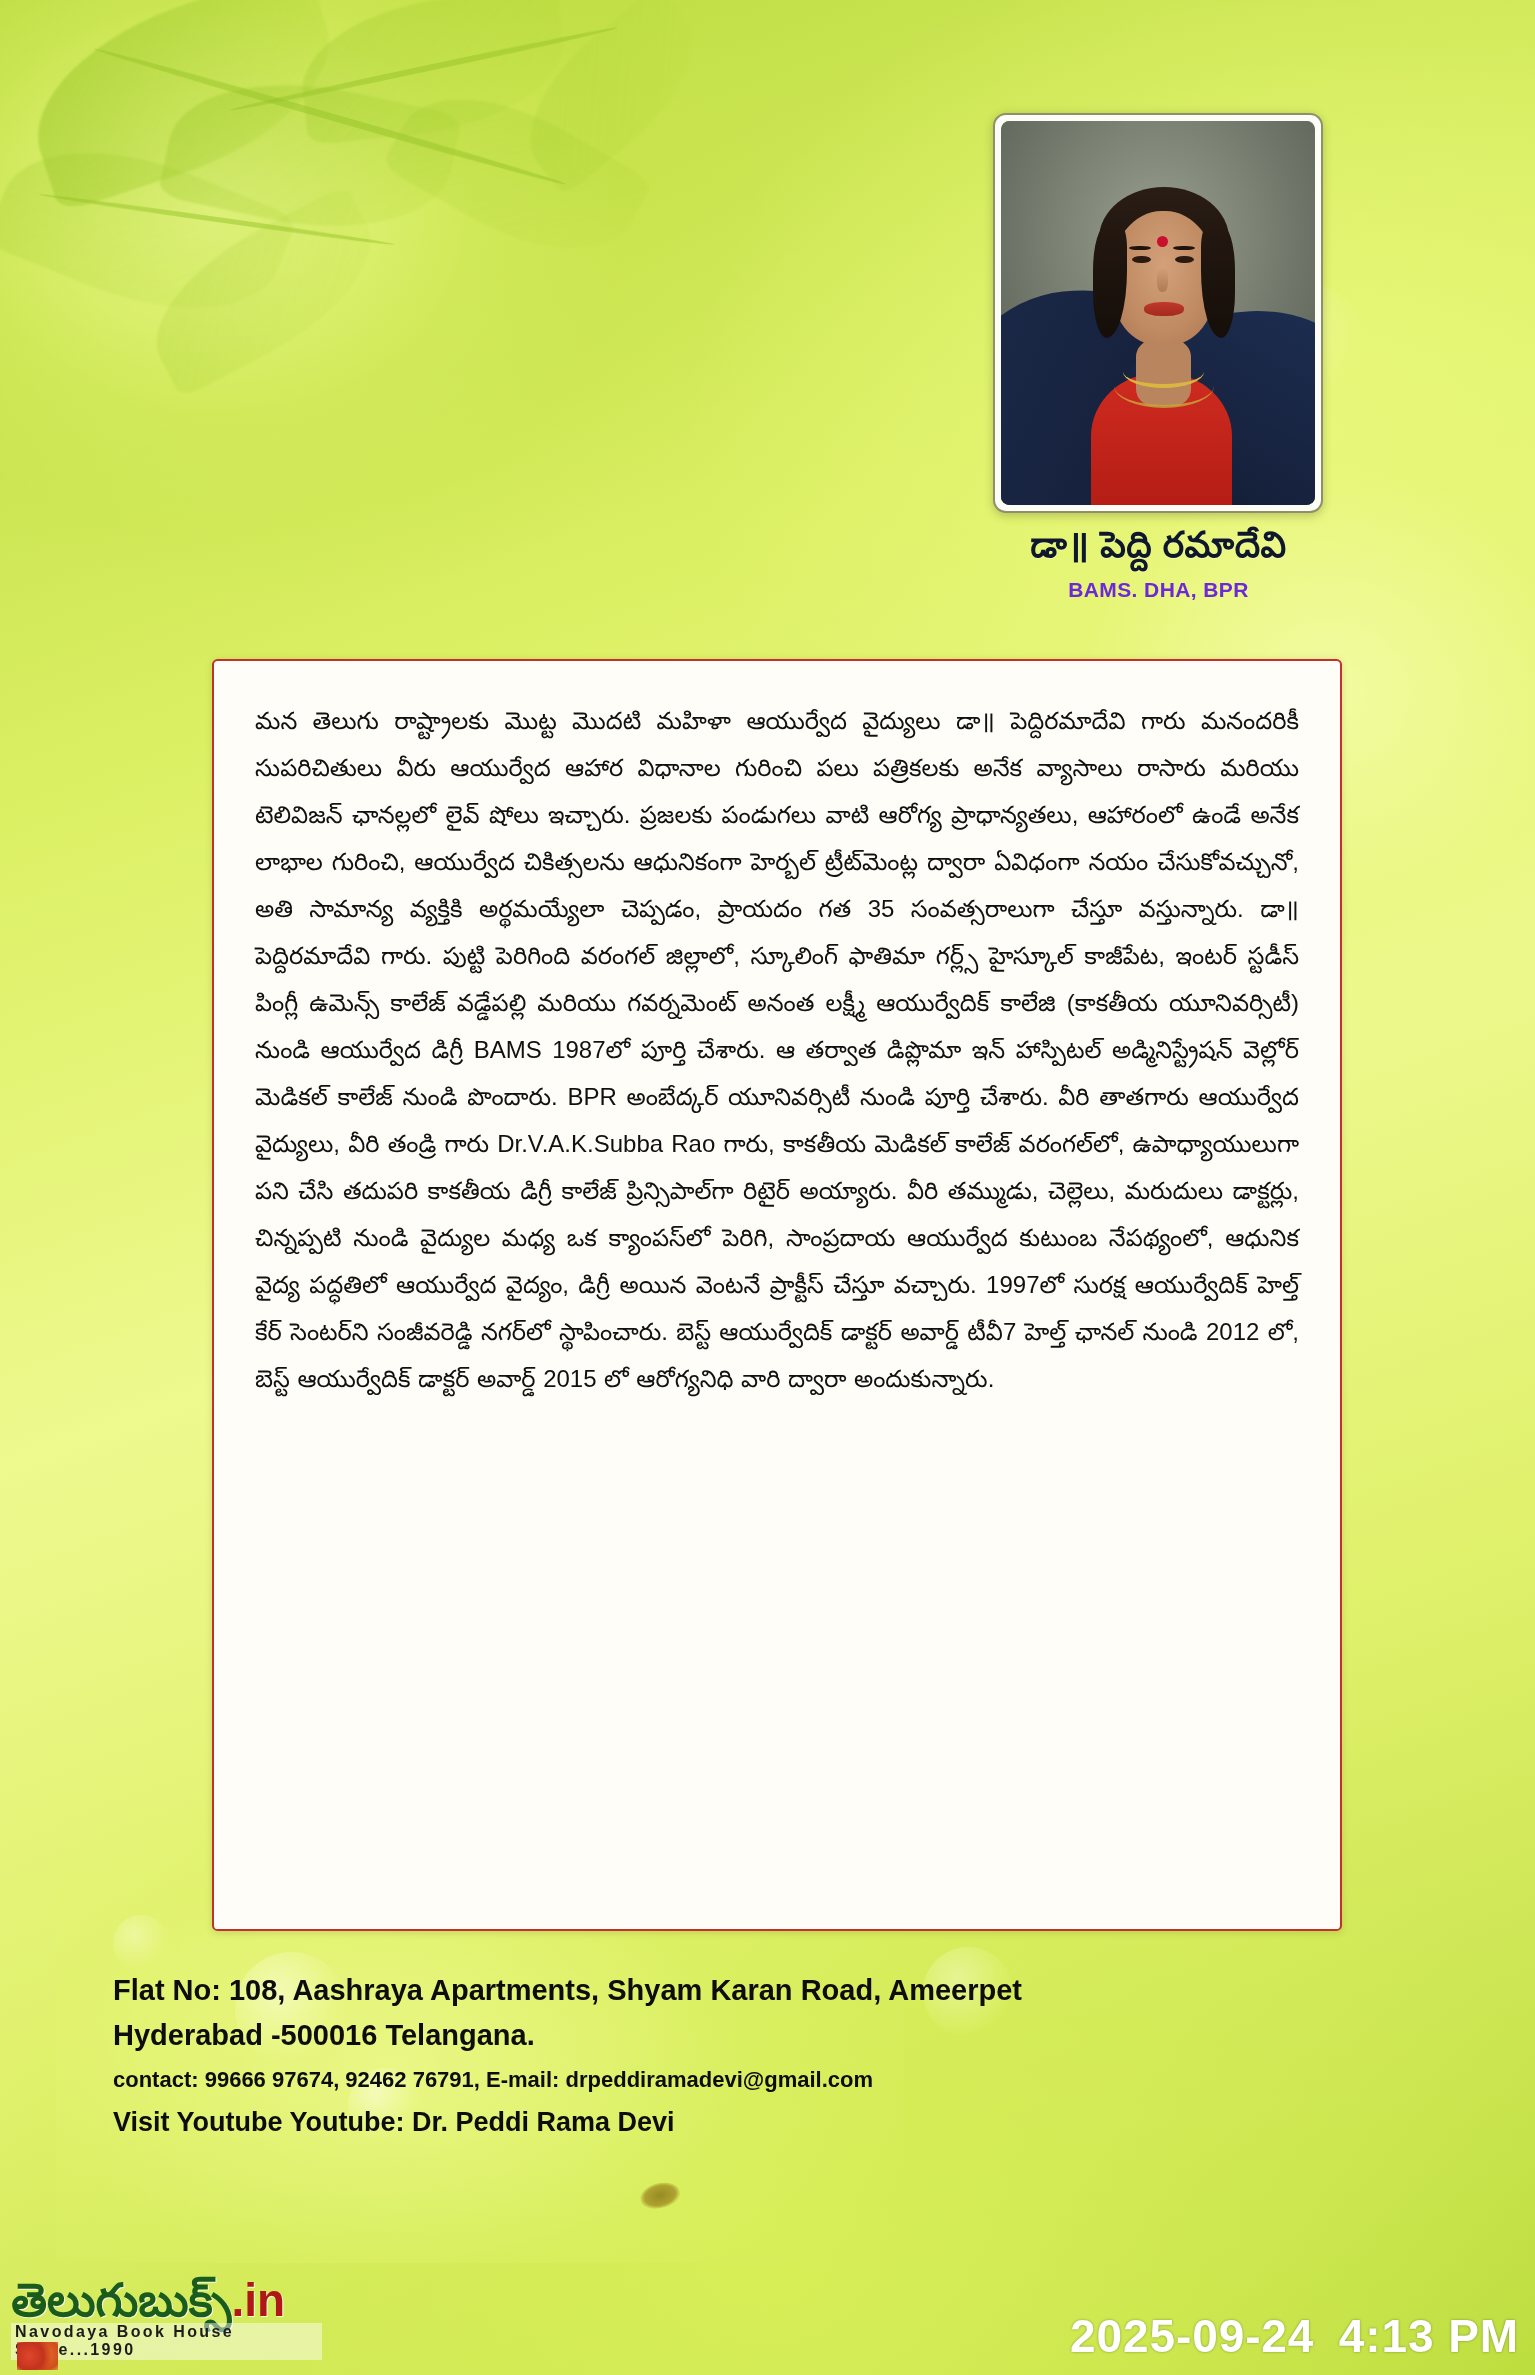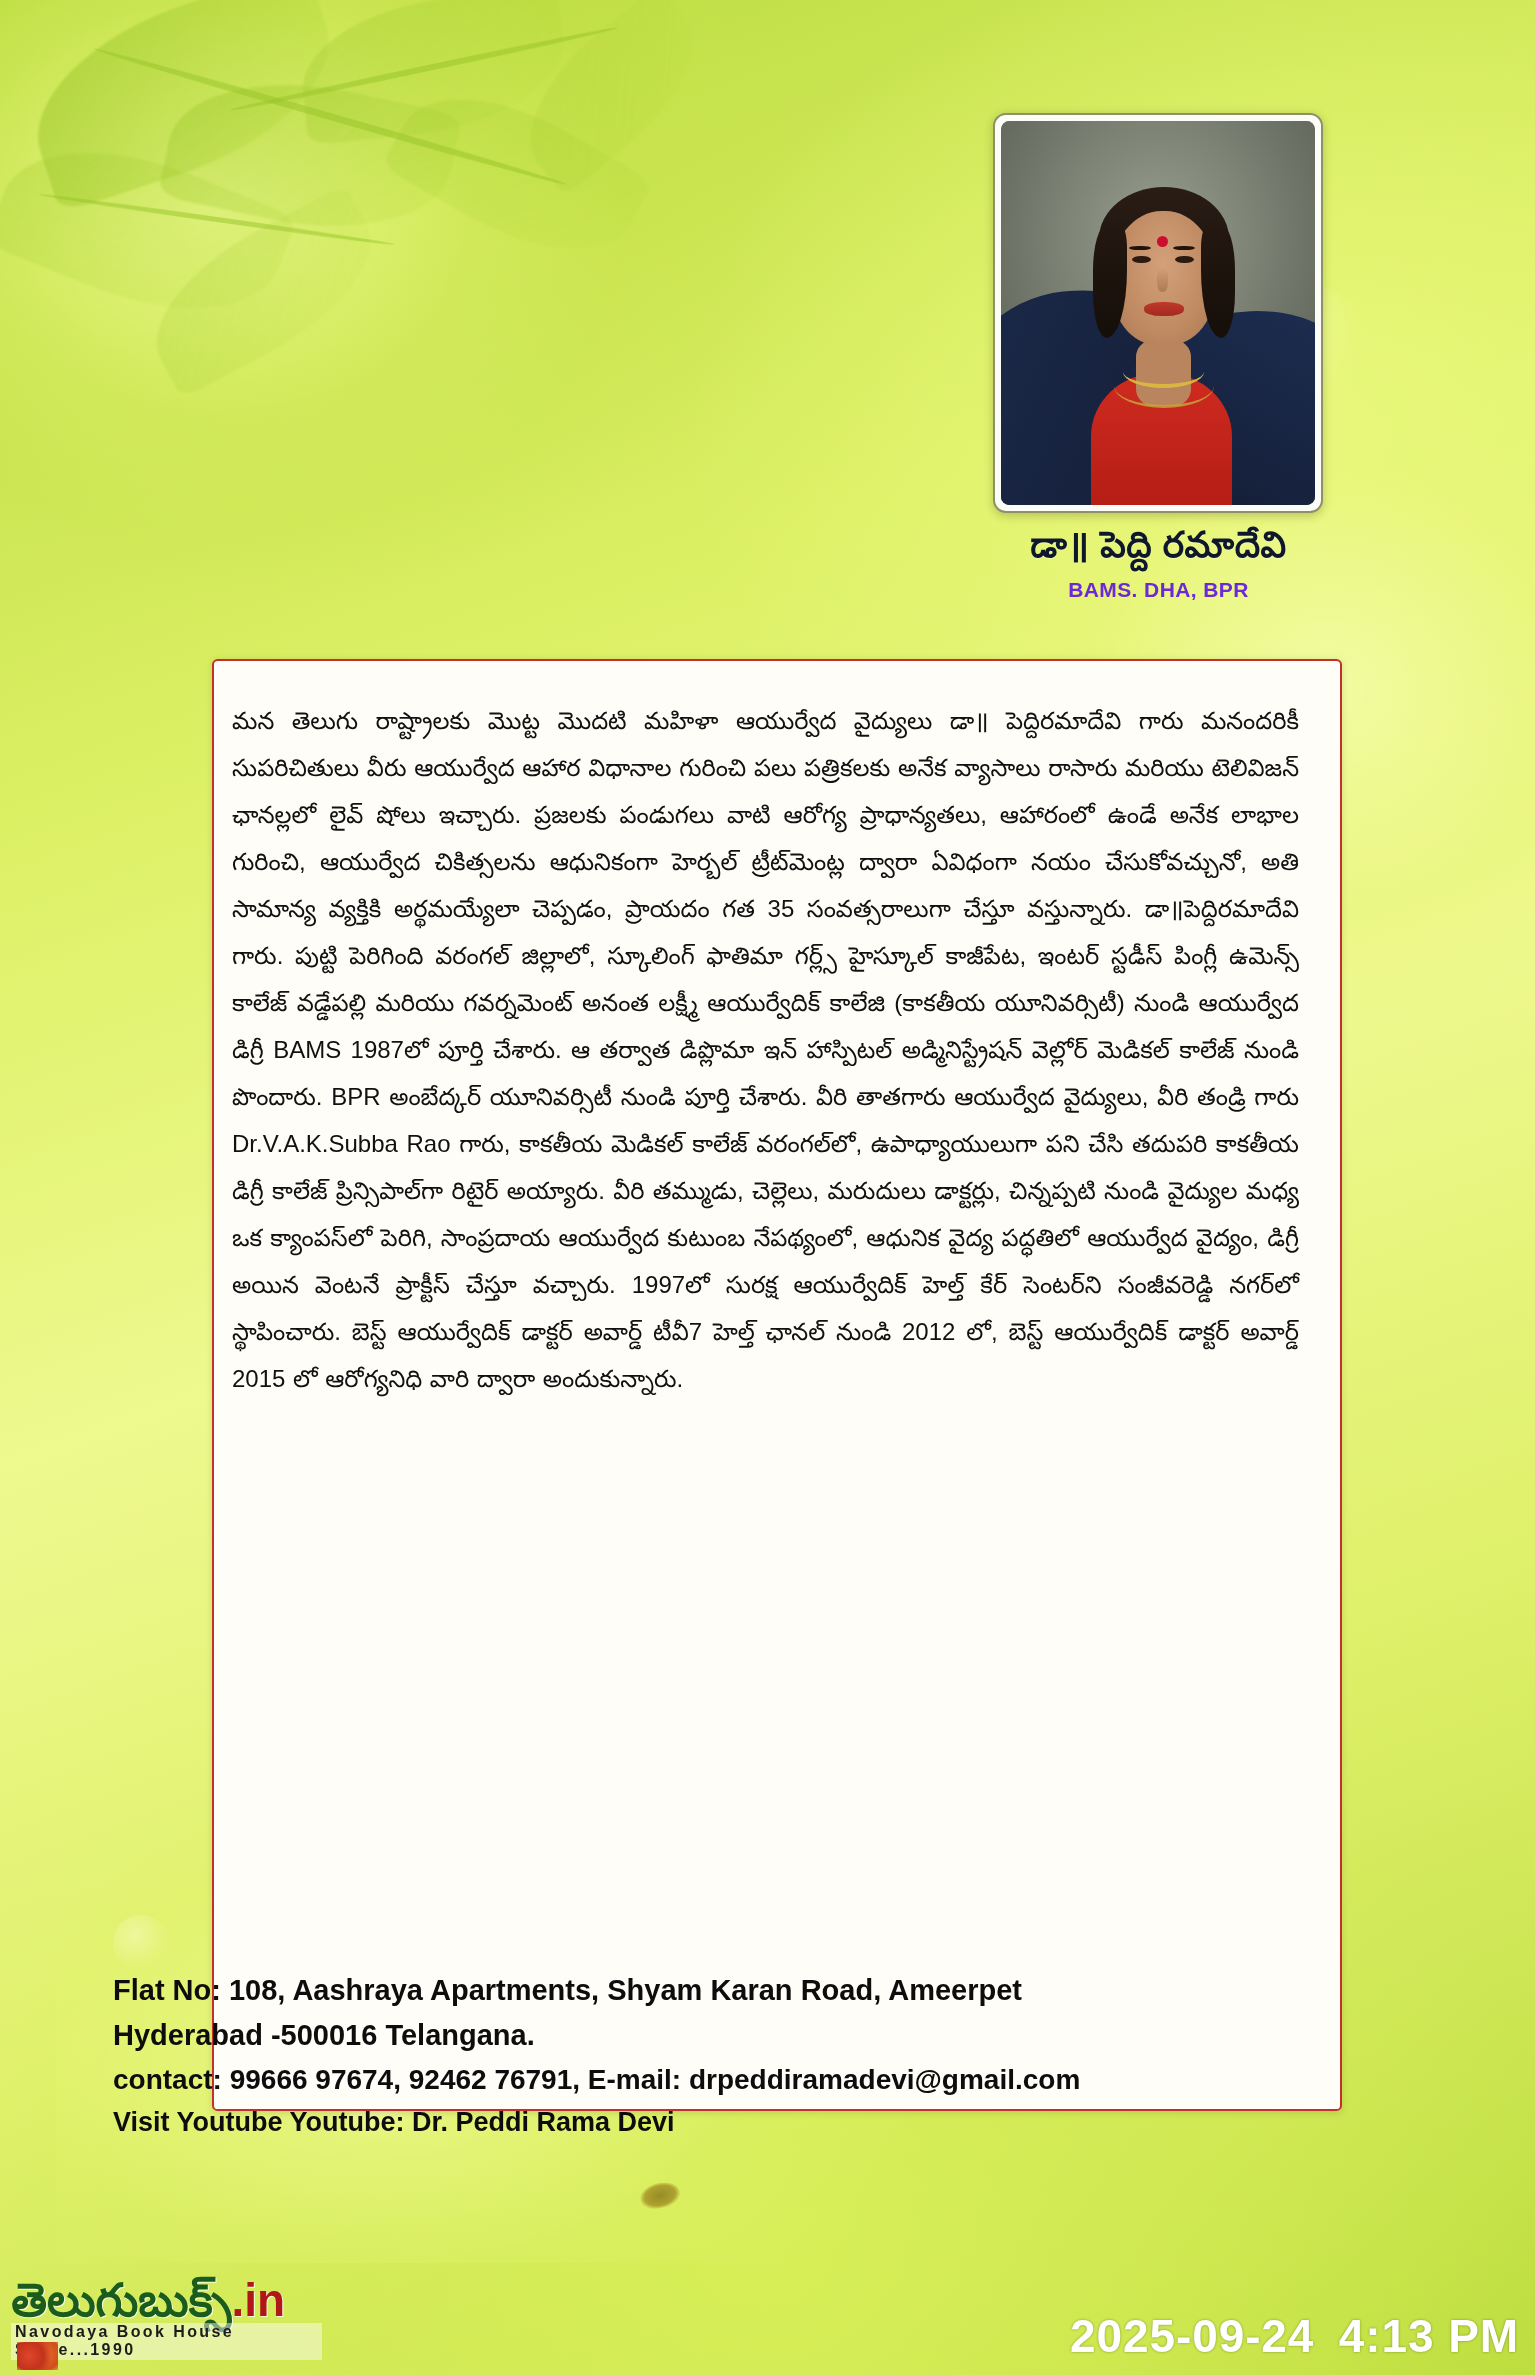"మన తెలుగు రాష్ట్రాలకు మొట్ట మొదటి" .panel { height: 1452px -> 1272px; padding: 36px 41px 28px 18px -> 36px 41px 28px 41px }
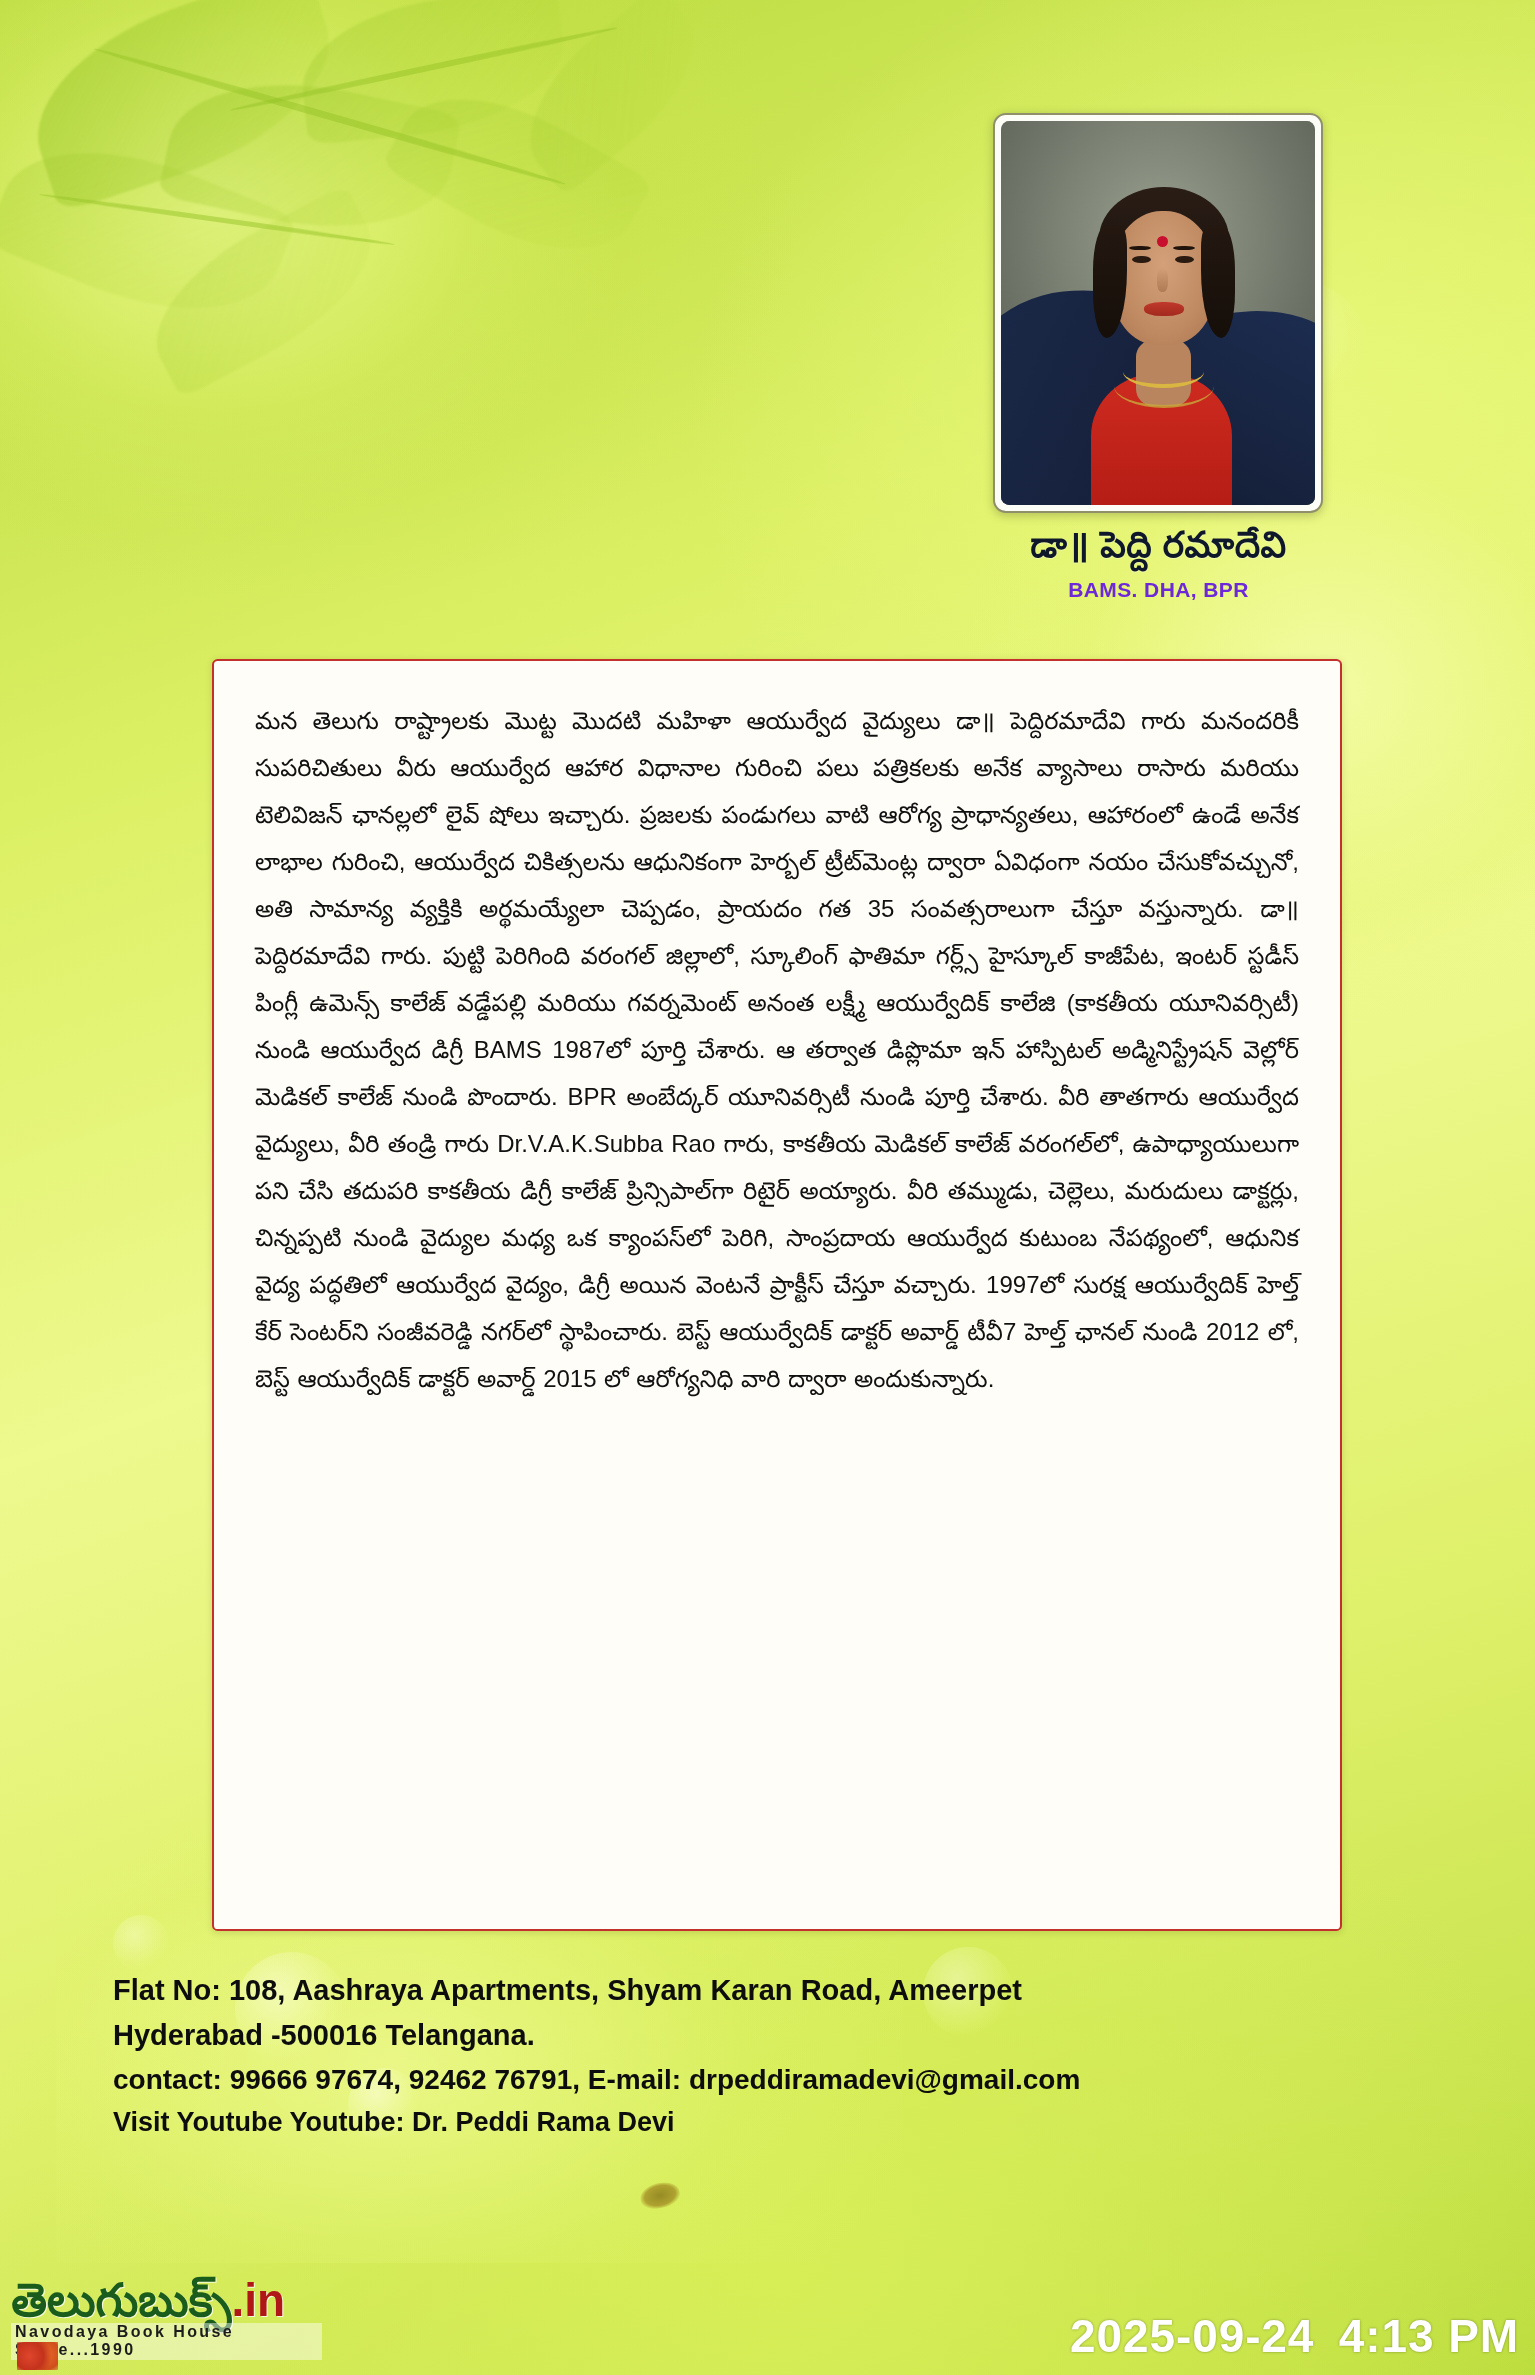"contact: 99666 97674, 92462 76791," .footer .line3 { font-size: 28px -> 22px }
